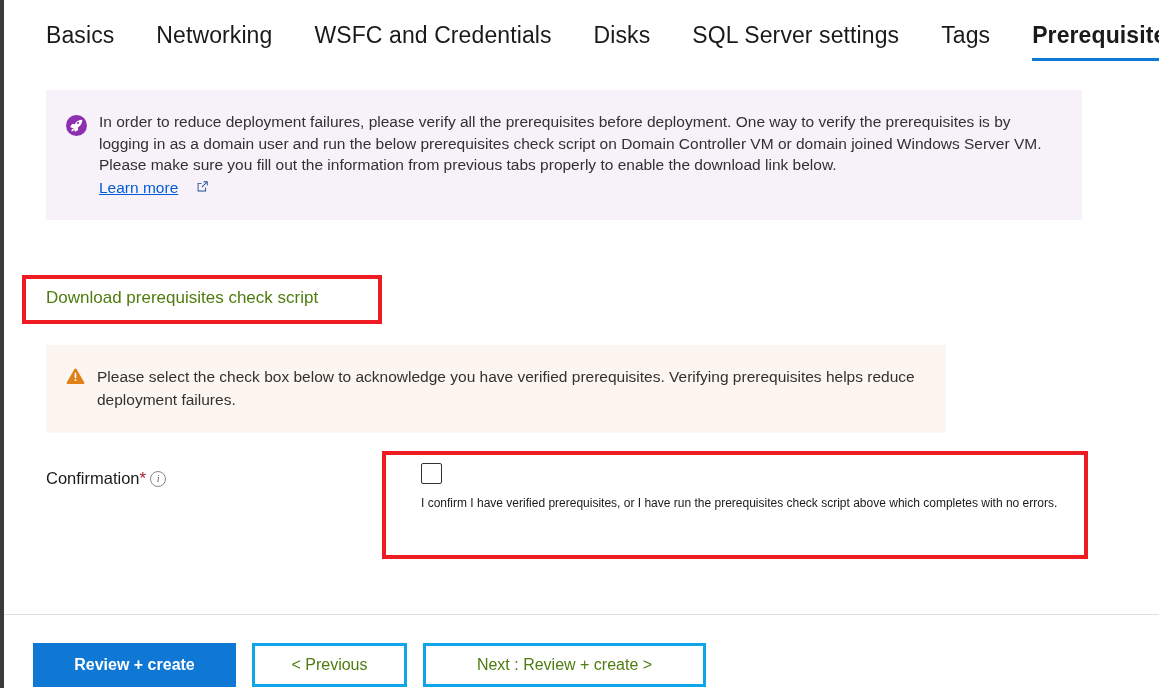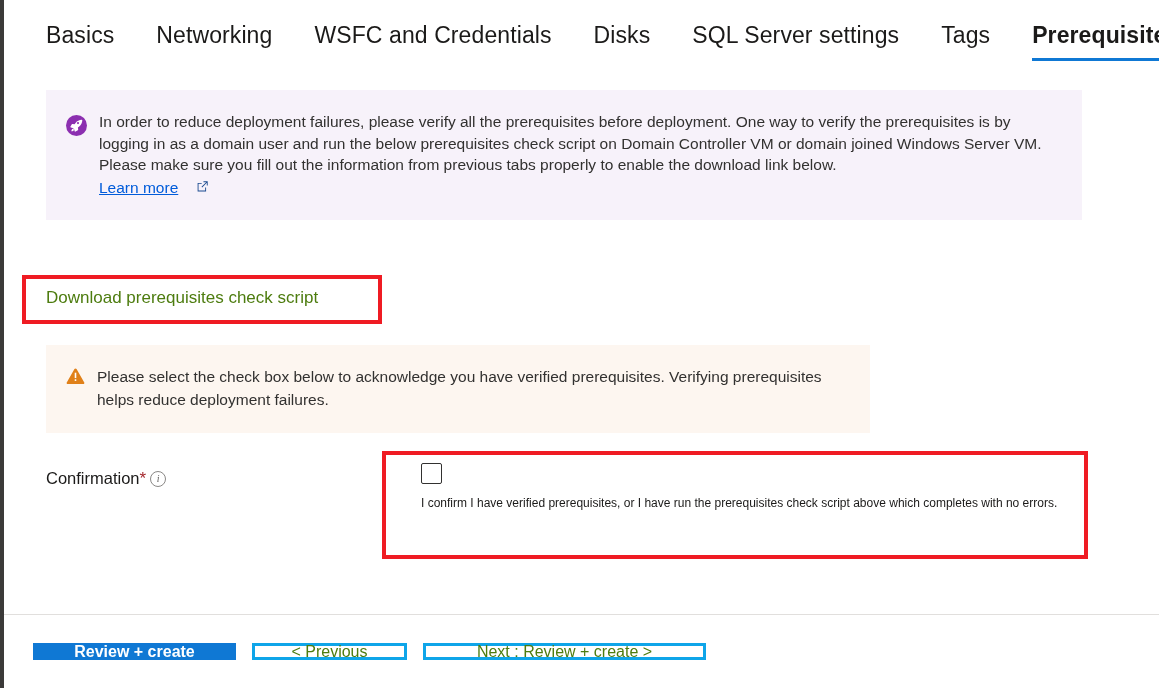"Please select the check box" .warn-banner { width: 824px -> 900px }
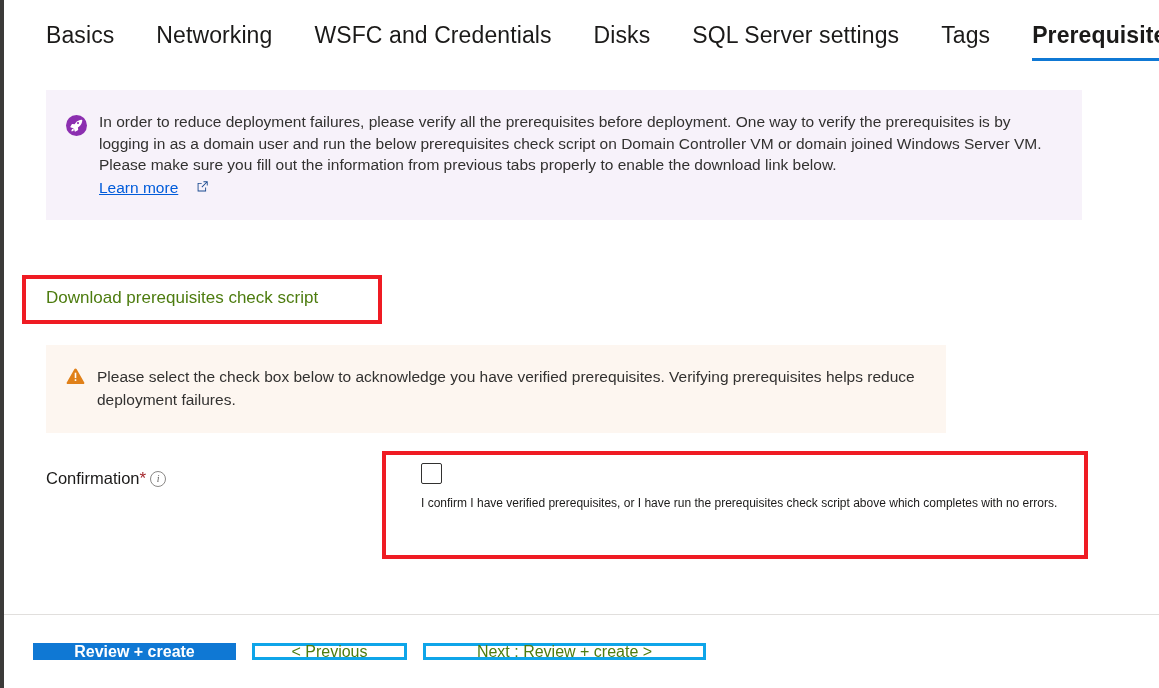"Review + create" .btn { height: 17px -> 44px }
